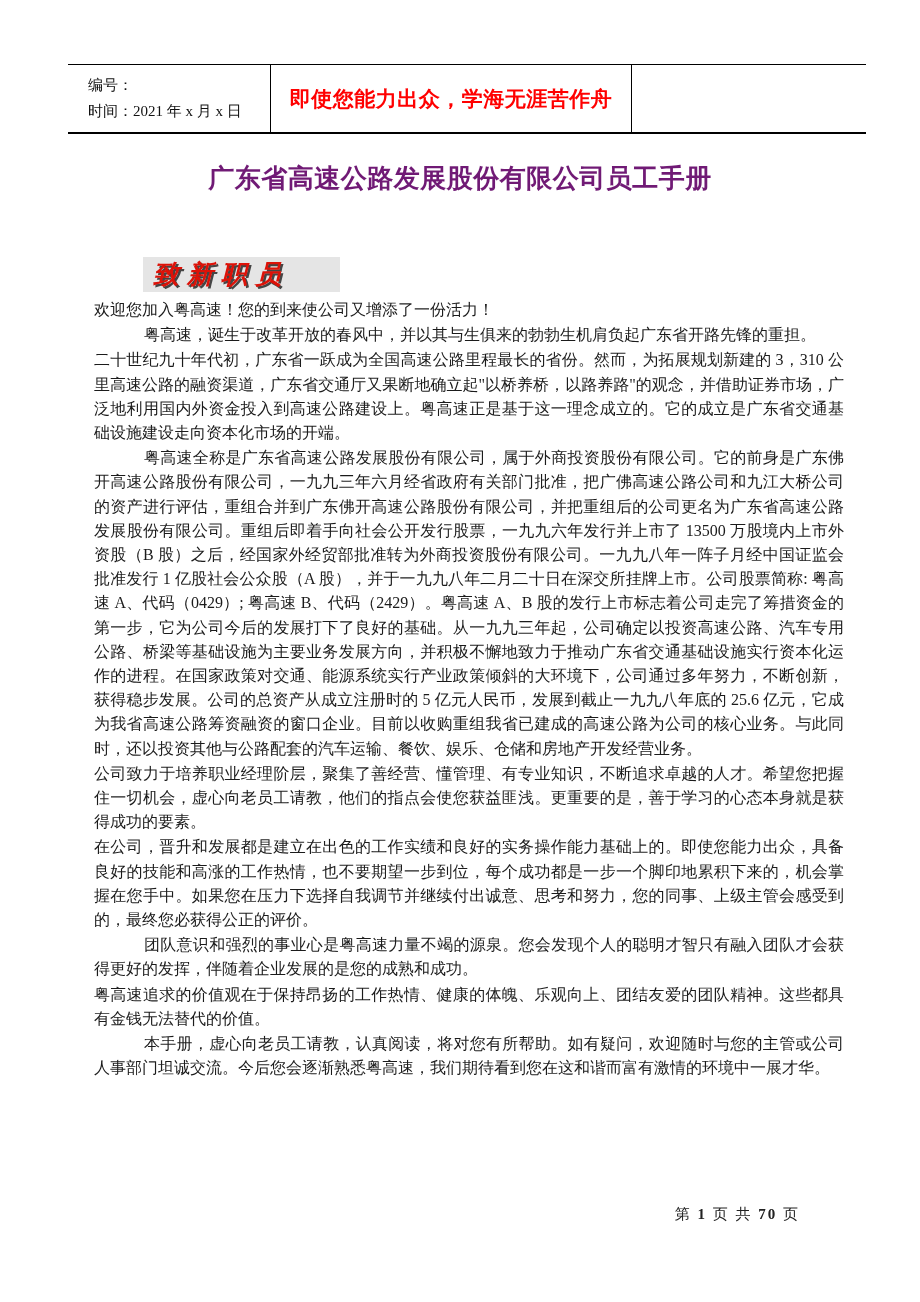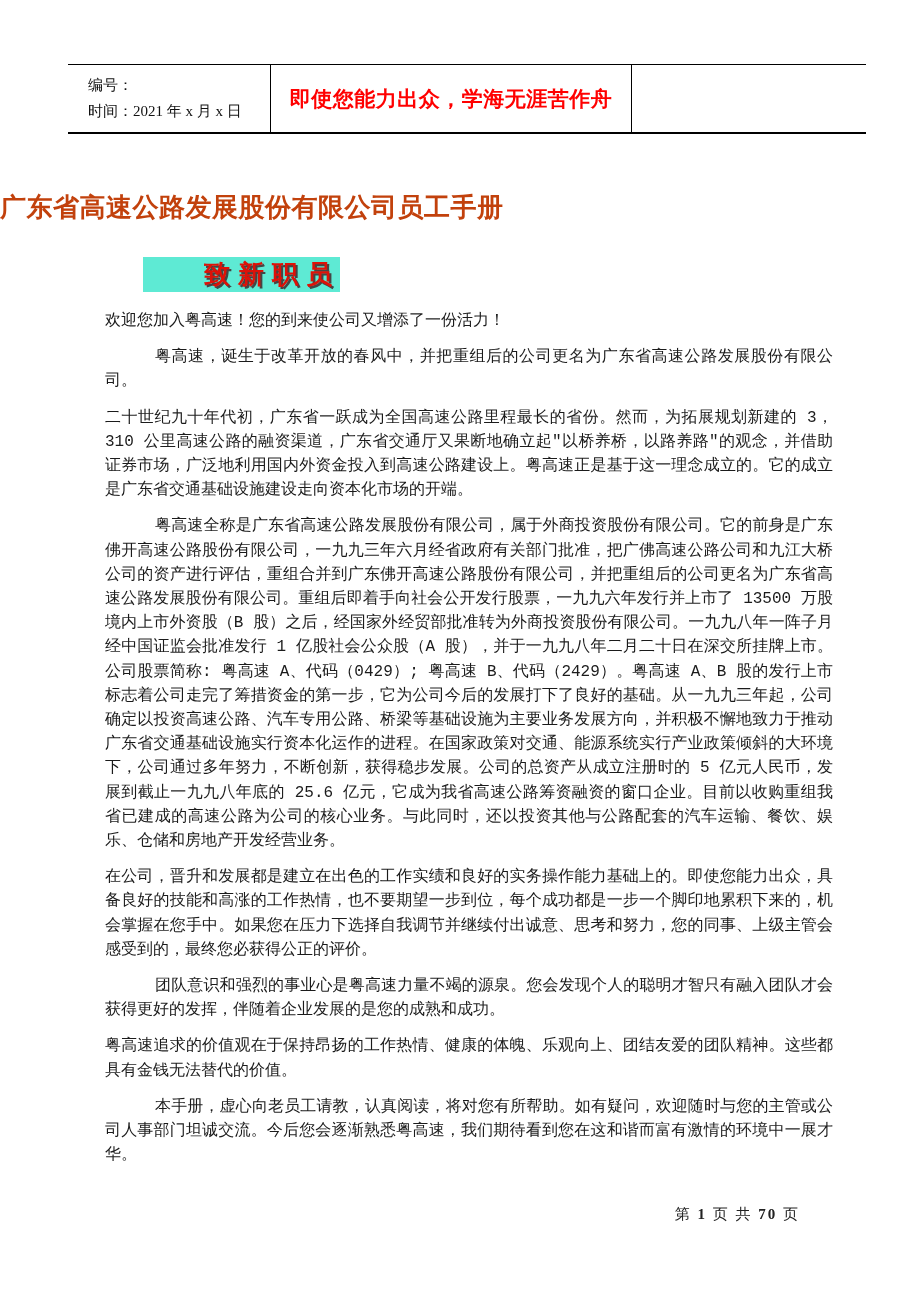"广东省高速公路发展股份有限公司员工手册" .doc-title { color: #c2410c -> #701a75; margin-top: 29px -> none; text-align: none -> center }
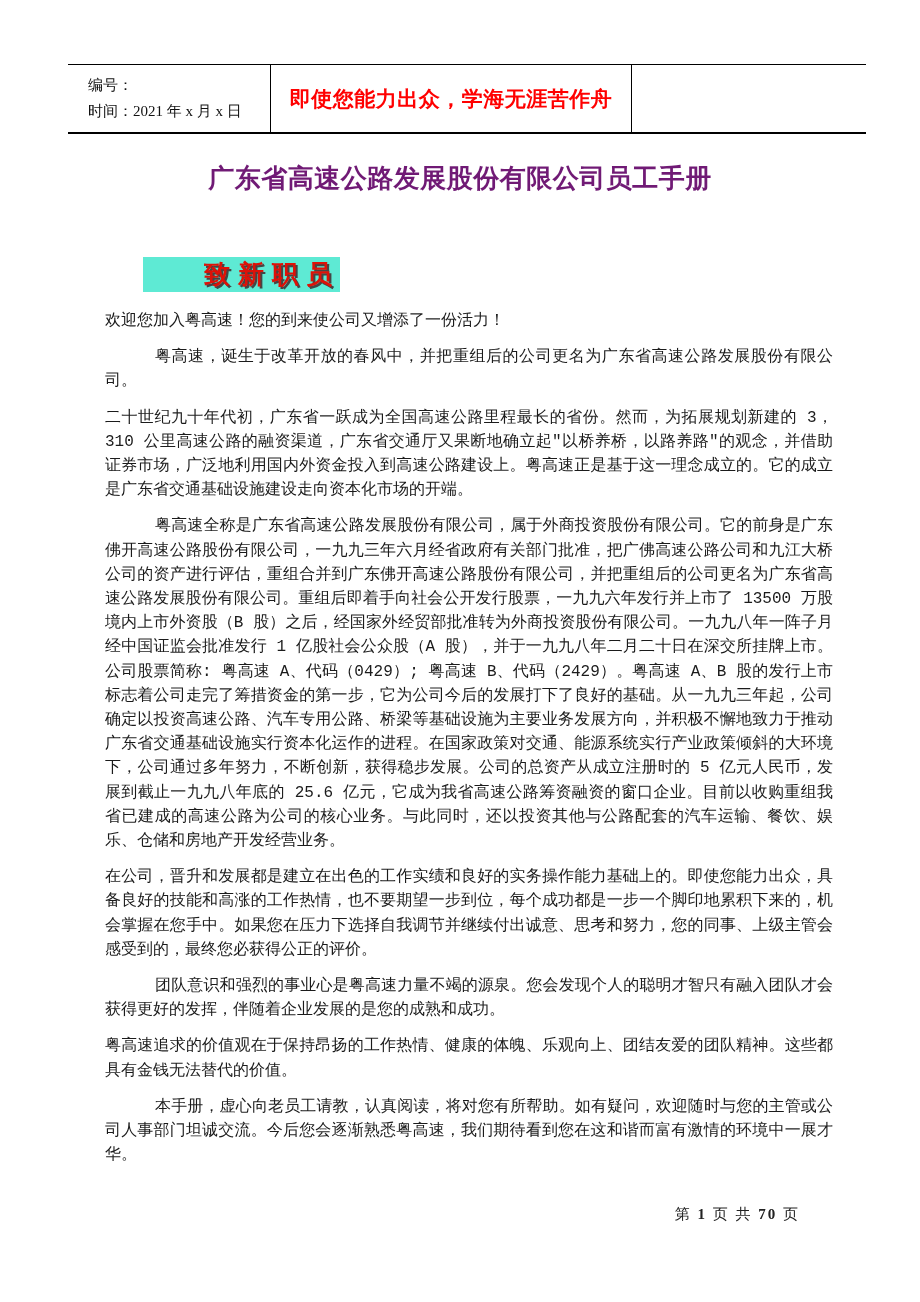"致新职员" .banner { background: #5eead4 -> #e5e5e5; font-style: none -> italic; justify-content: flex-end -> flex-start }
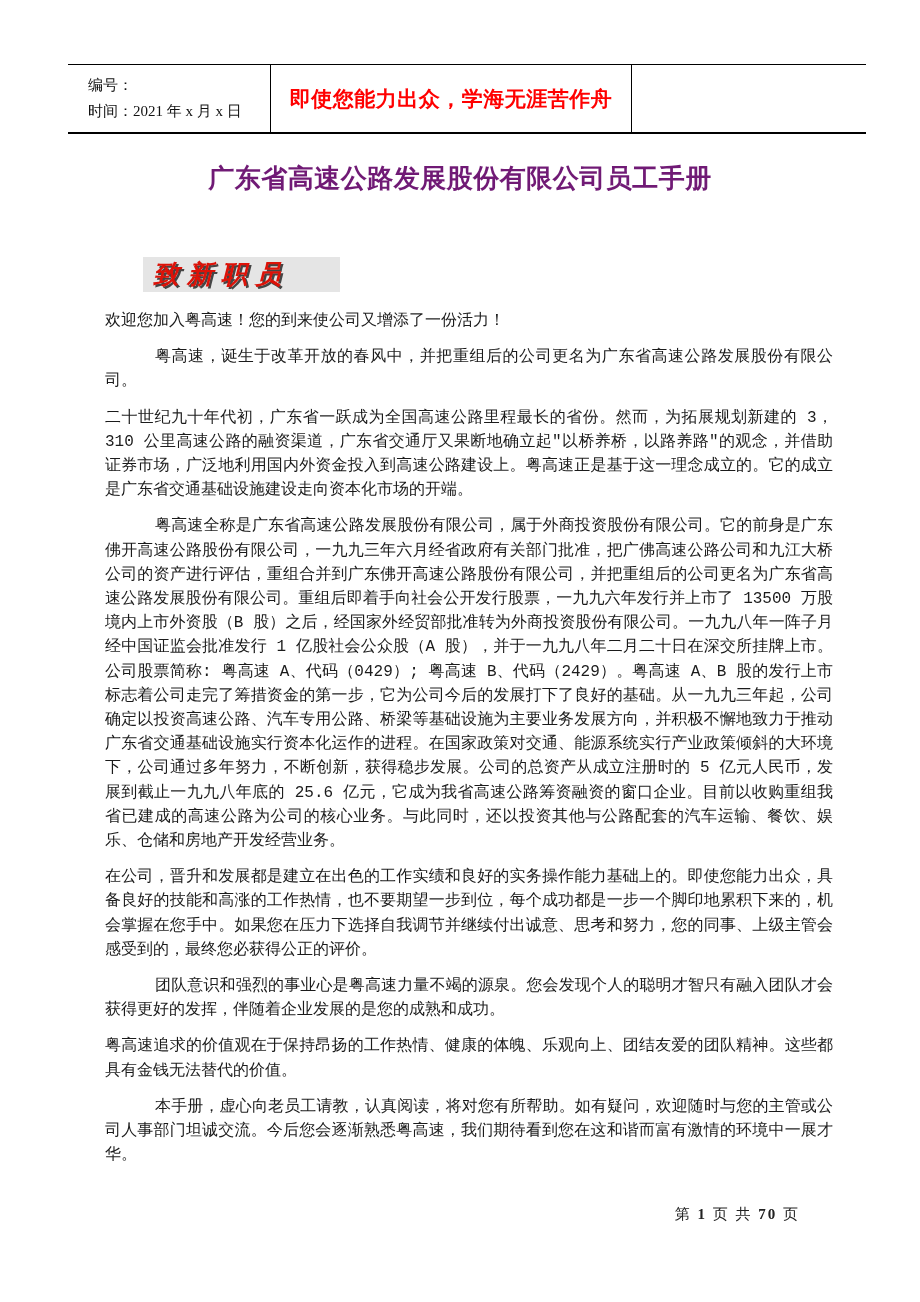"欢迎您加入粤高速！您的到来使公司又增添了一份活力！" .body-text p { font-family: Liberation Mono, monospace -> none; margin: 12px -> 1px }
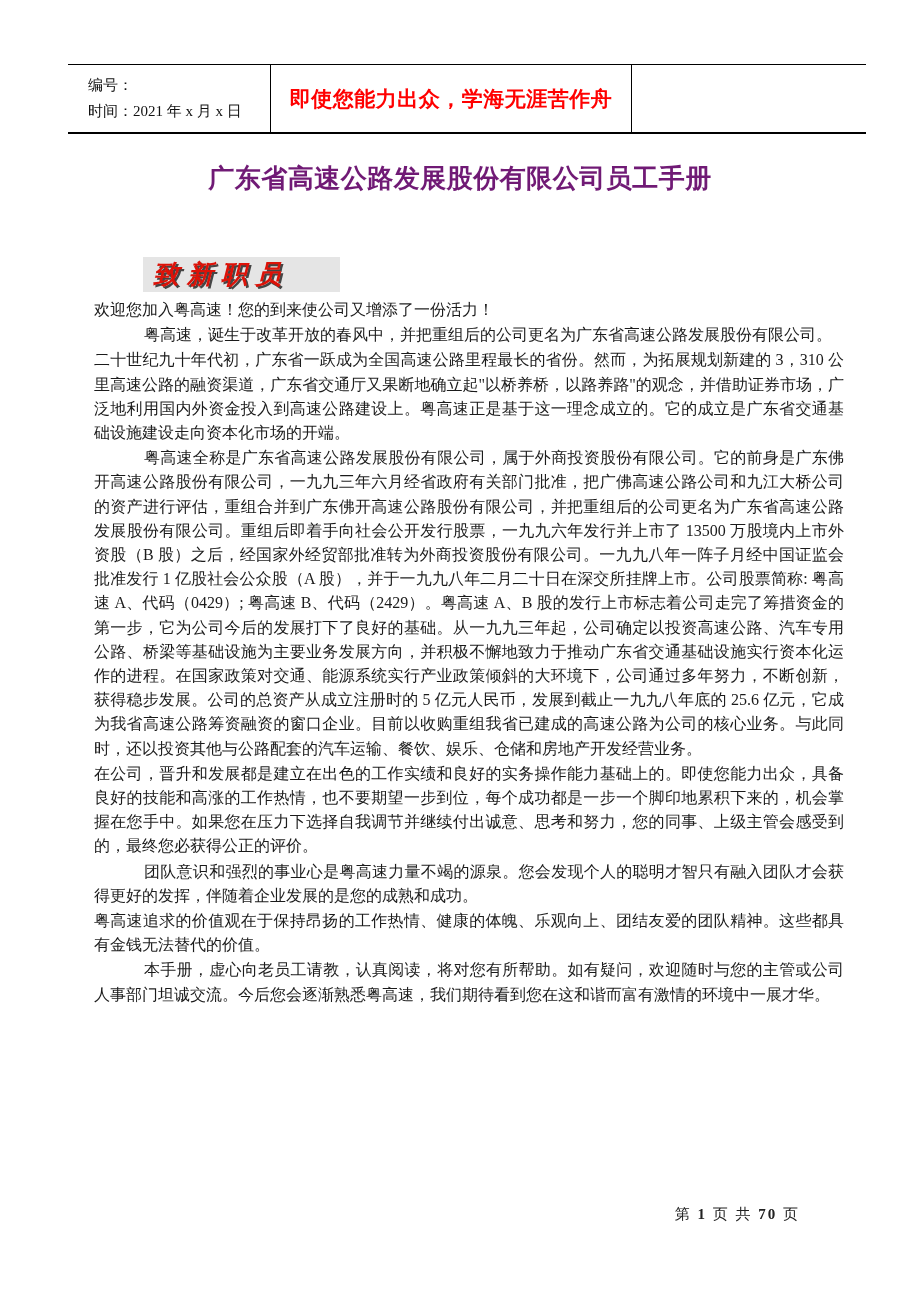"粤高速，诞生于改革开放的春风中，并把重组后的公司更名为广东省高速公路发展股份有限" p.indent { text: 把重组后的公司更名为广东省高速公路发展股份有限公司 -> 以其与生俱来的勃勃生机肩负起广东省开路先锋的重担 }
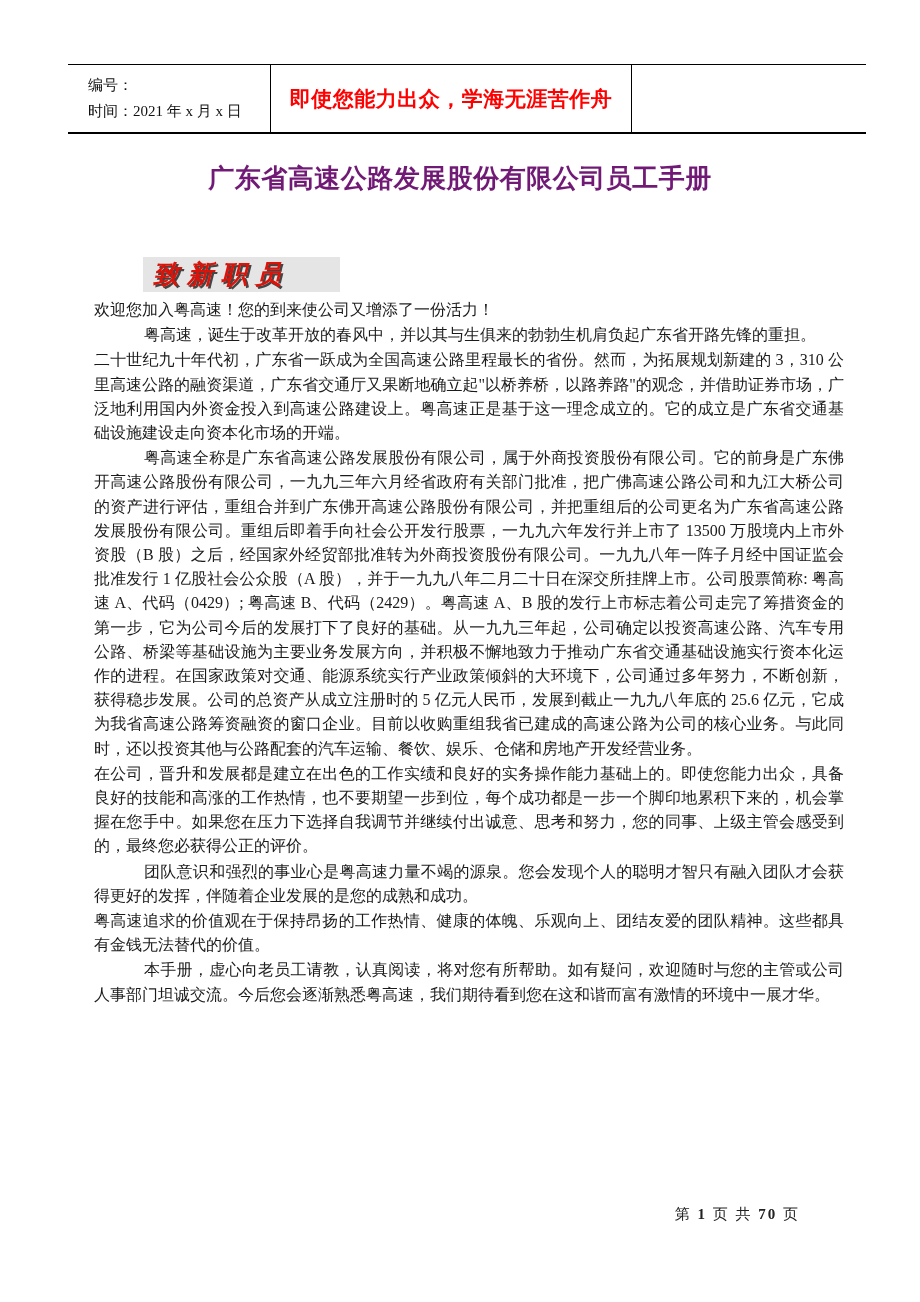"公司致力于培养职业经理阶层，聚集了善经营、懂管理、有专业知识，不断追求卓越的人才" p { html: none -> <p>公司致力于培养职业经理阶层，聚集了善经营、懂管理、有专业知识，不断追求卓越的人才。希望您把握住一切机会，虚心向老员工请教，他们的指点会使您获益匪浅。更重要的是，善于学习的心态本身就是获得成功的要素。</p> }
